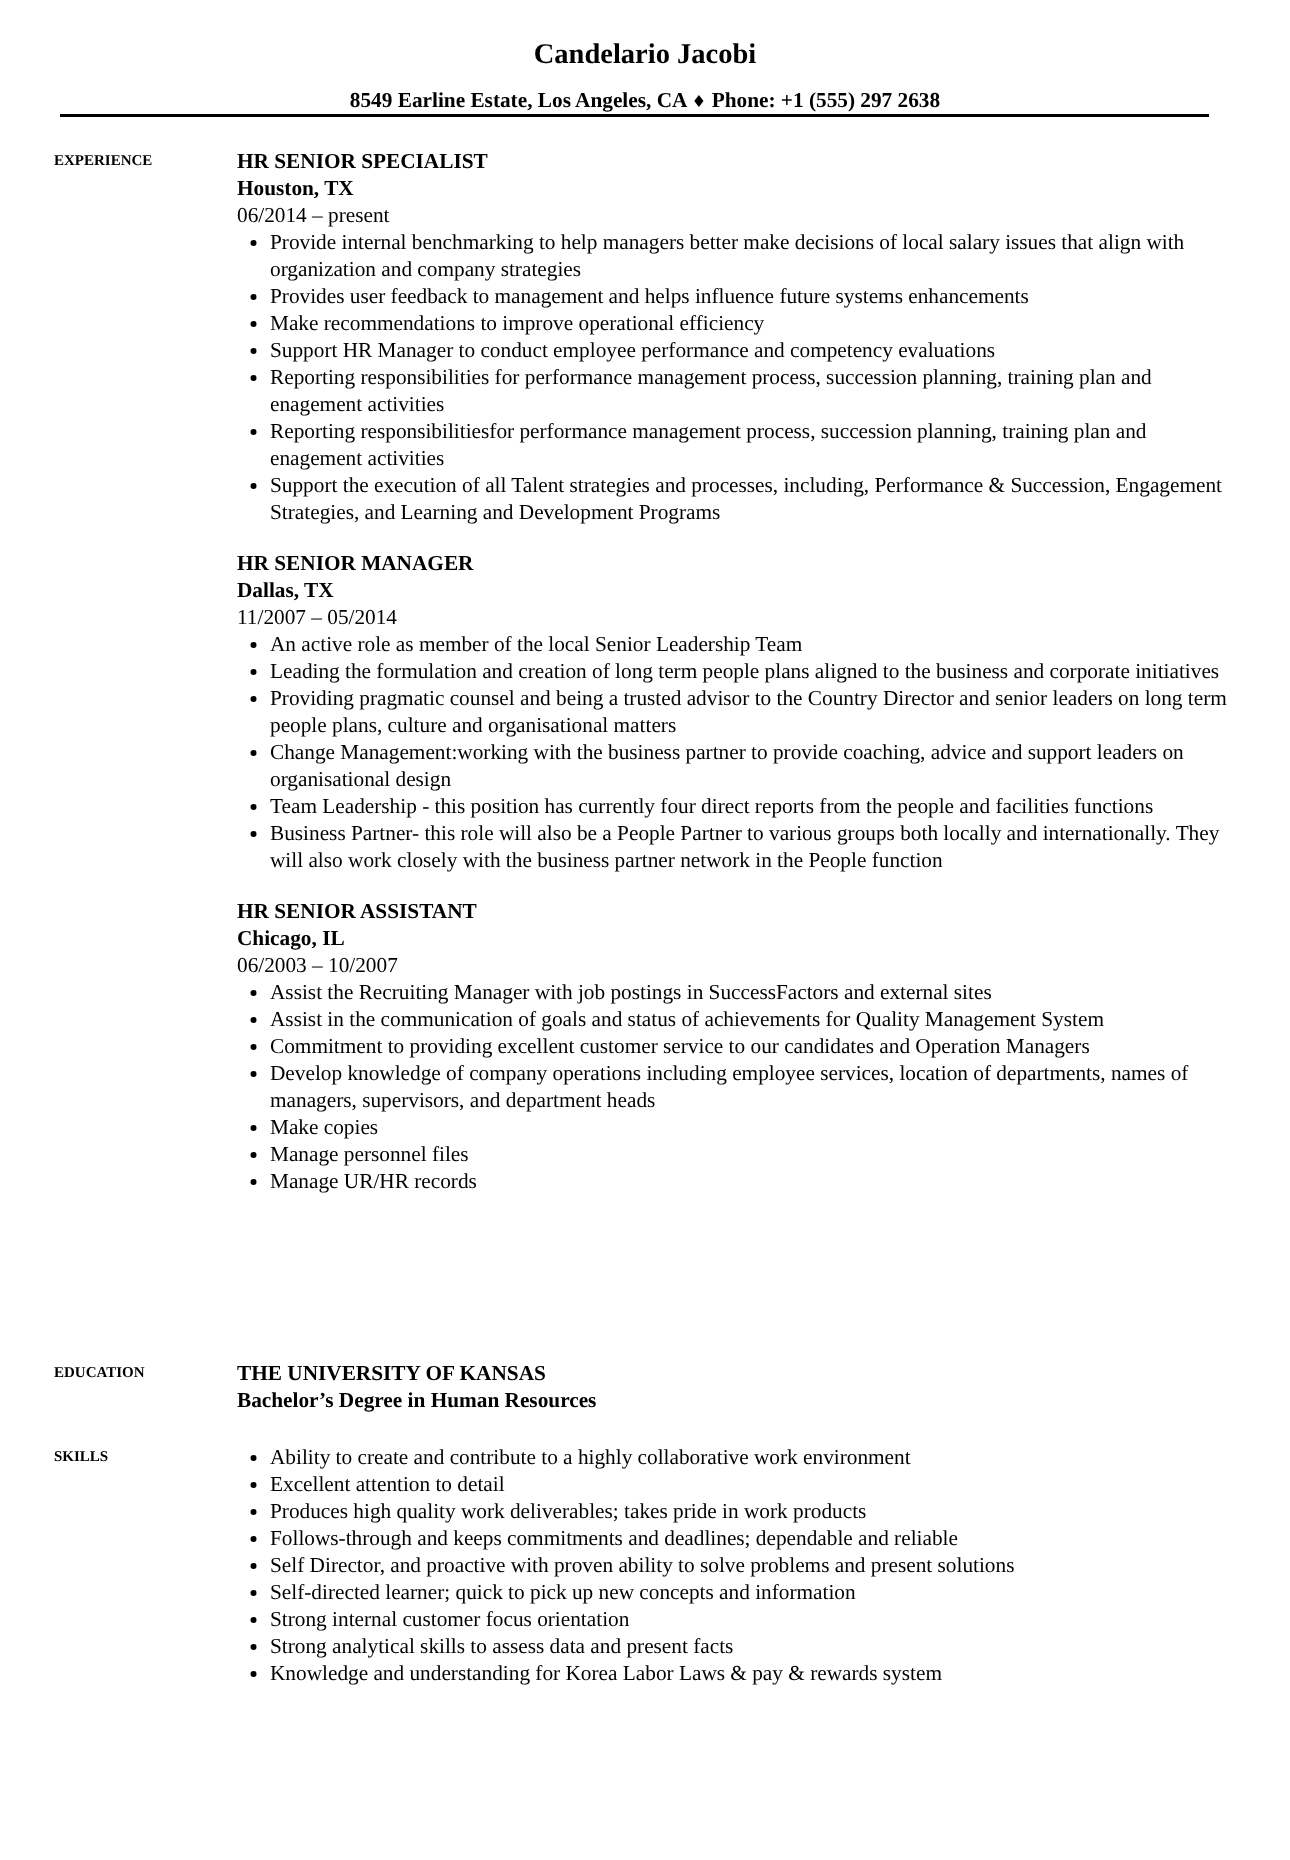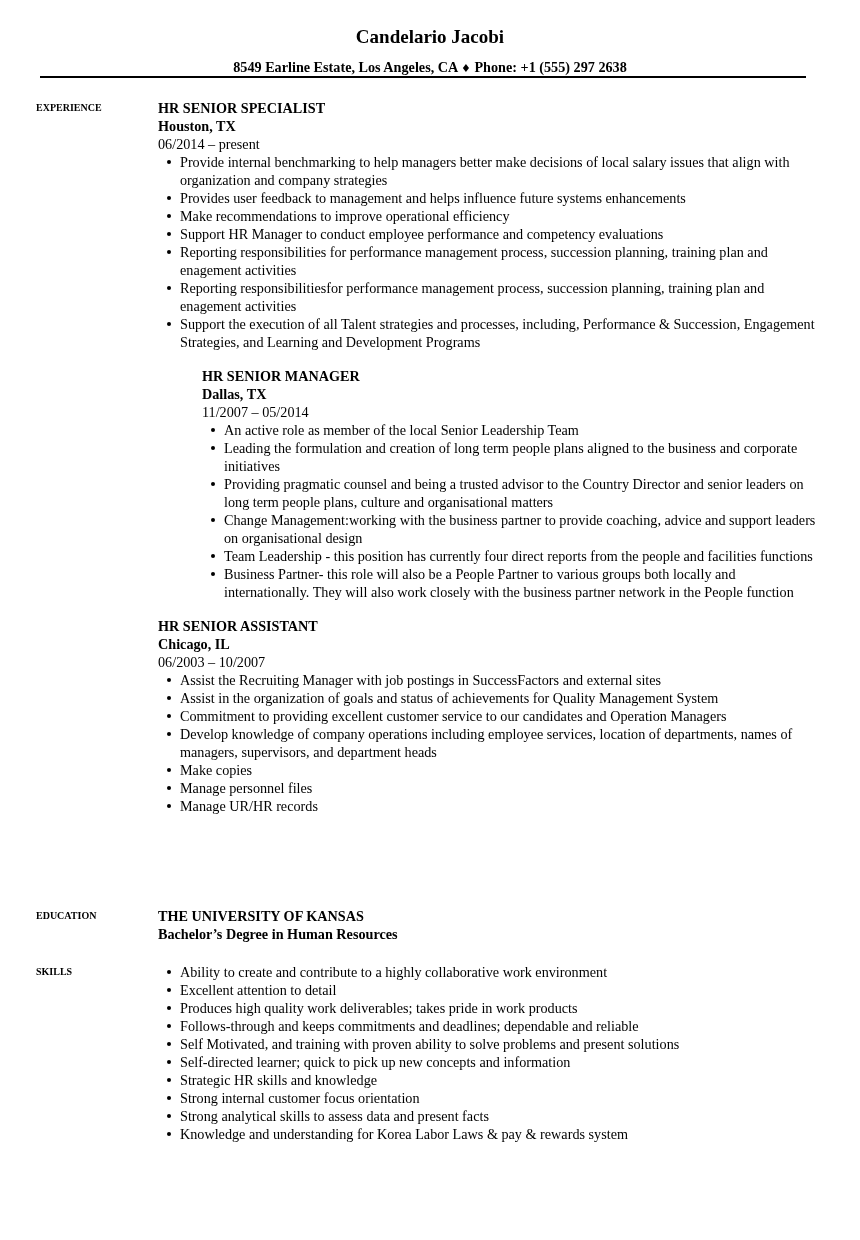"HR SENIOR MANAGER" div { margin-left: 44px -> none }
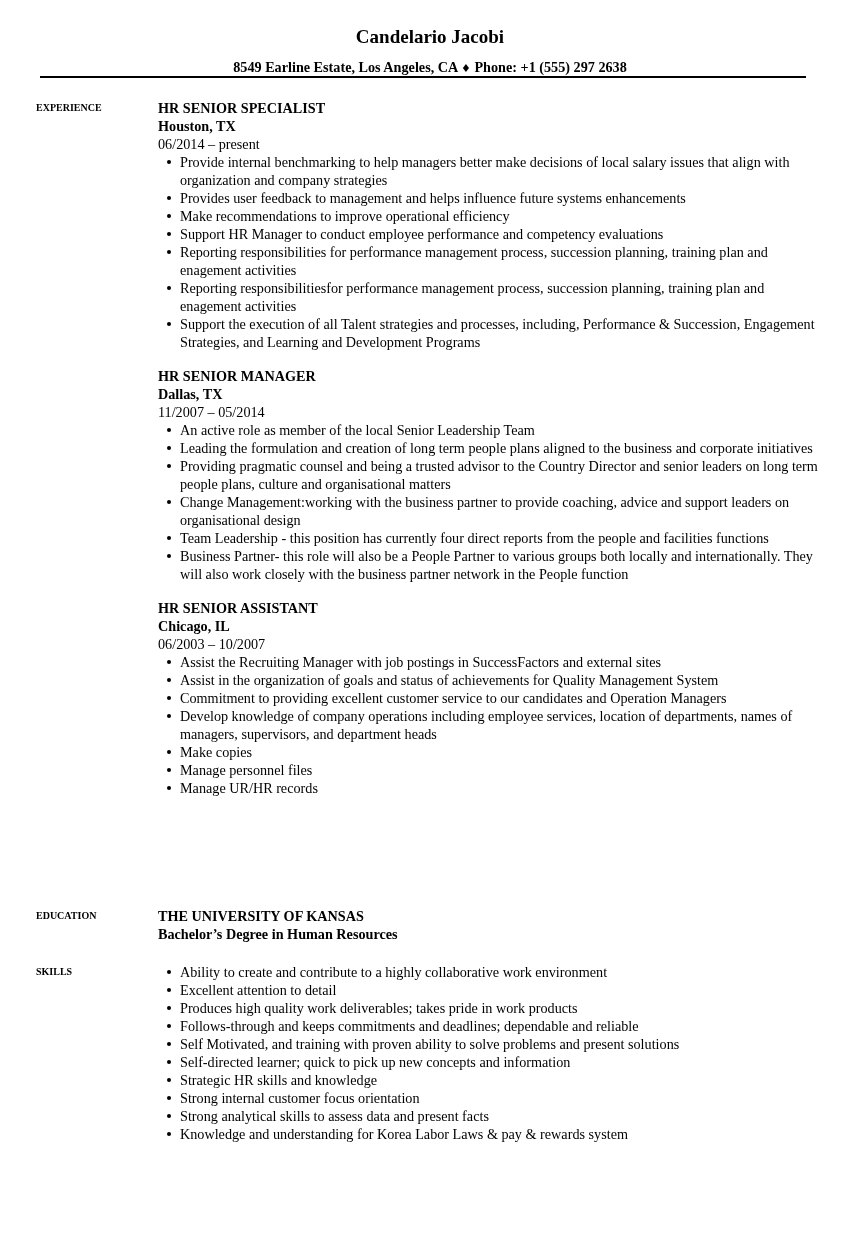"Assist in the organization of" li { text: organization -> communication }
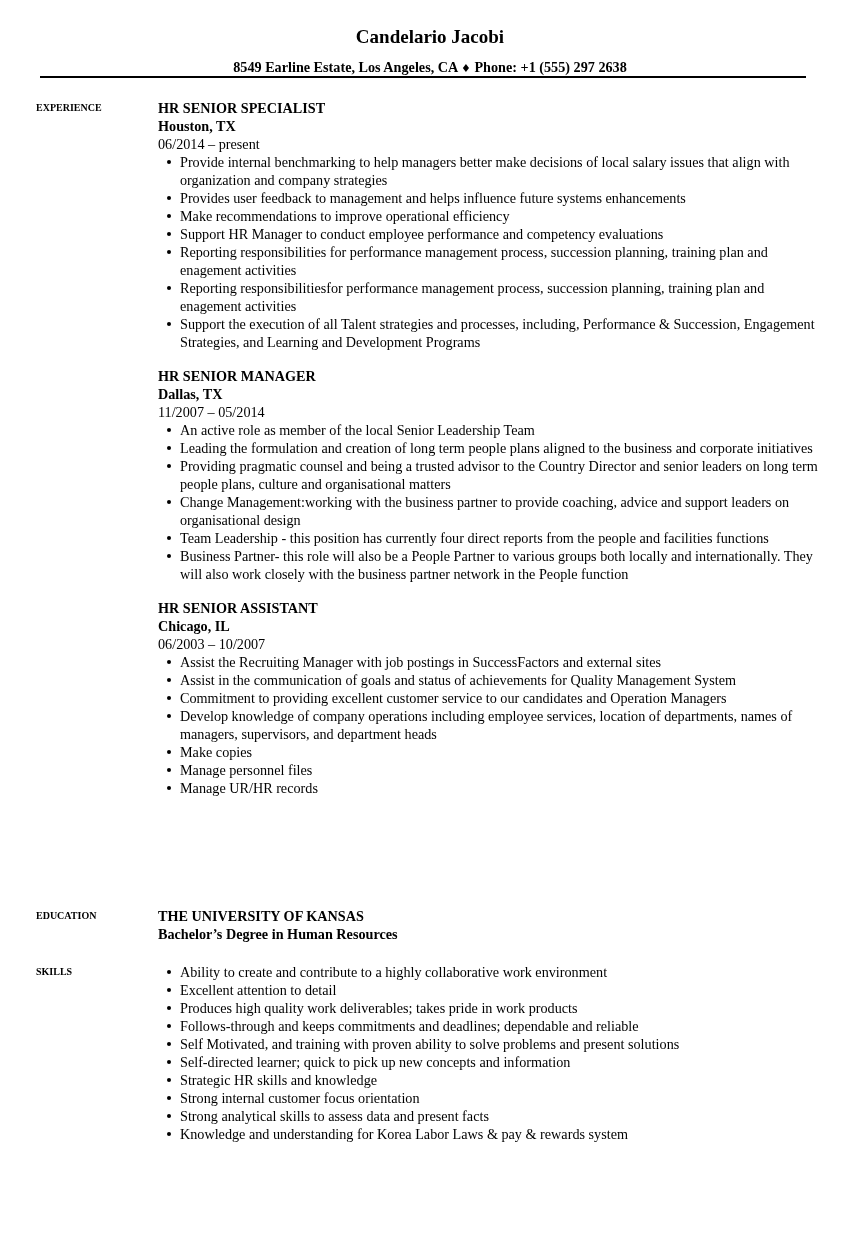"Self Motivated, and training with" li { text: Motivated, and training -> Director, and proactive }
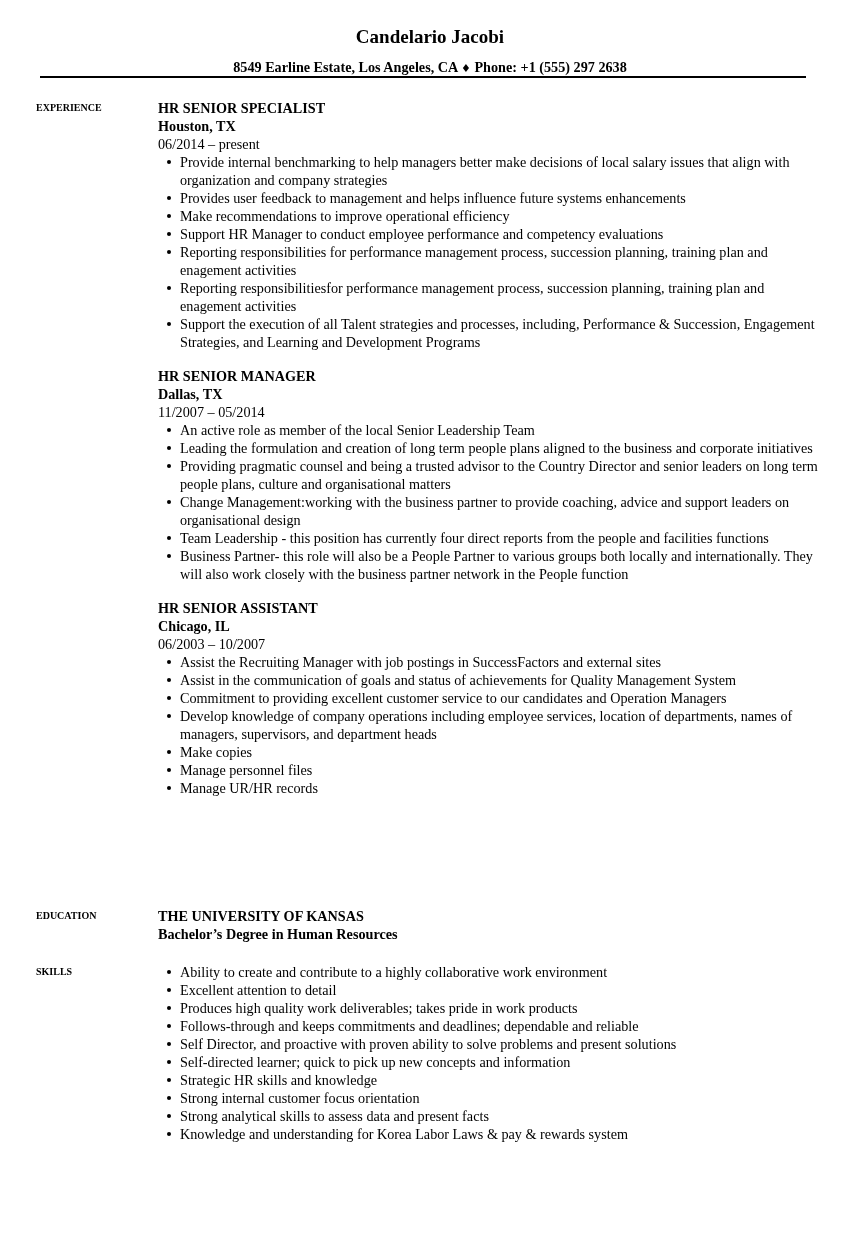"Strategic HR skills and knowledge" li { html: <li>Strategic HR skills and knowledge</li> -> none }
